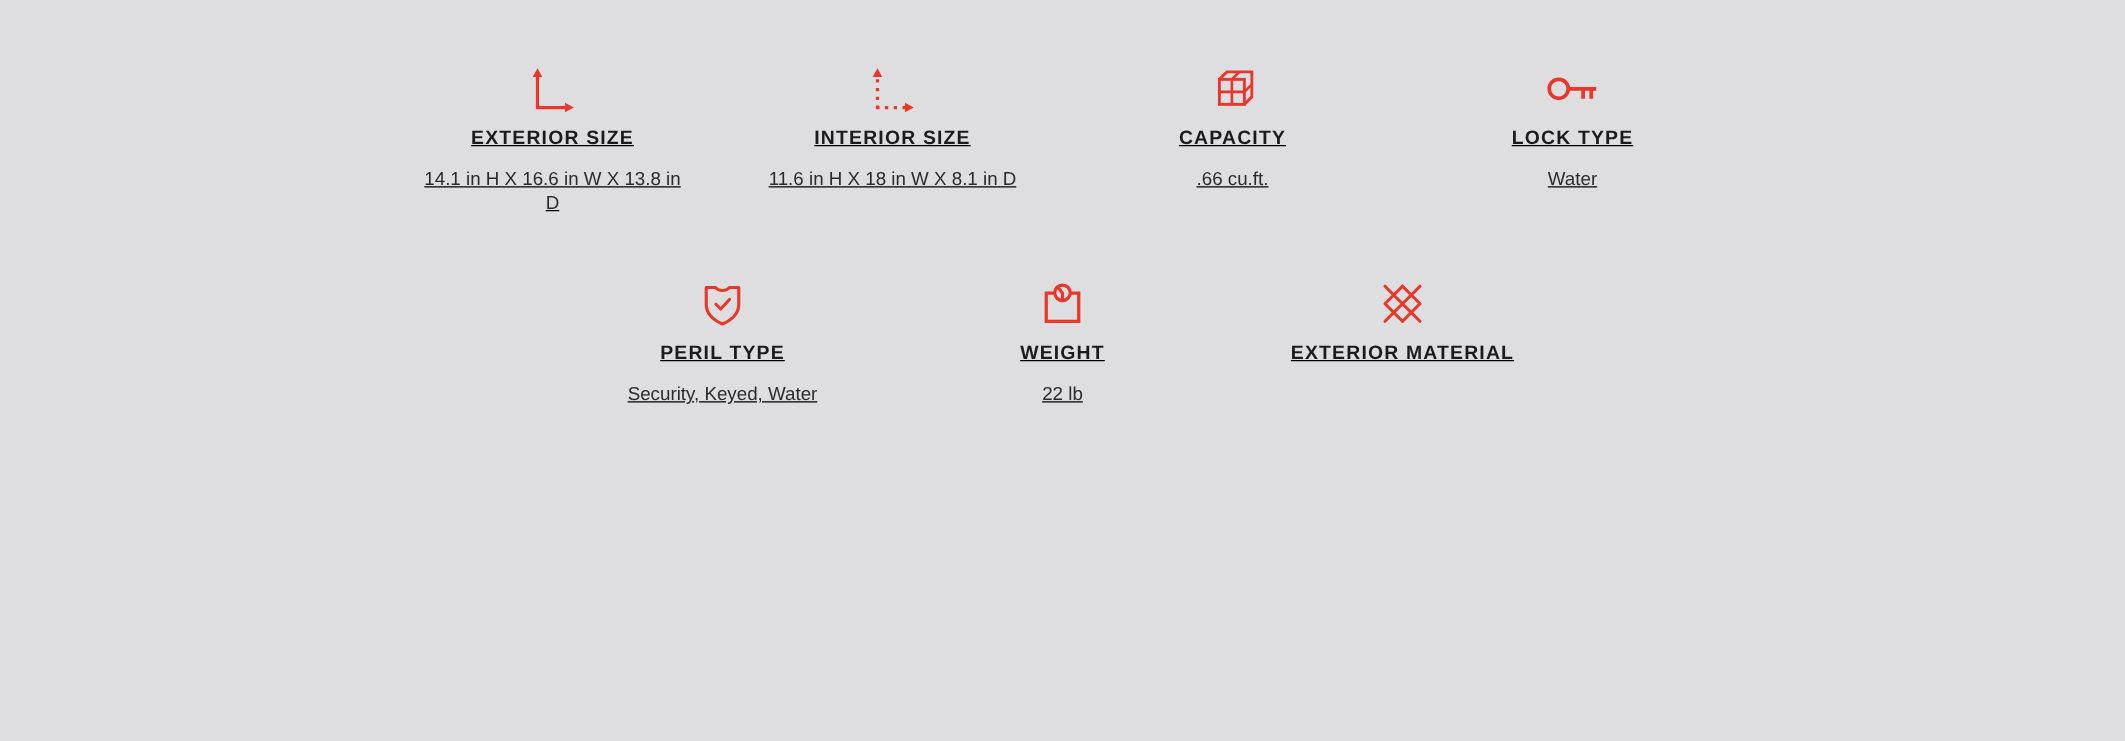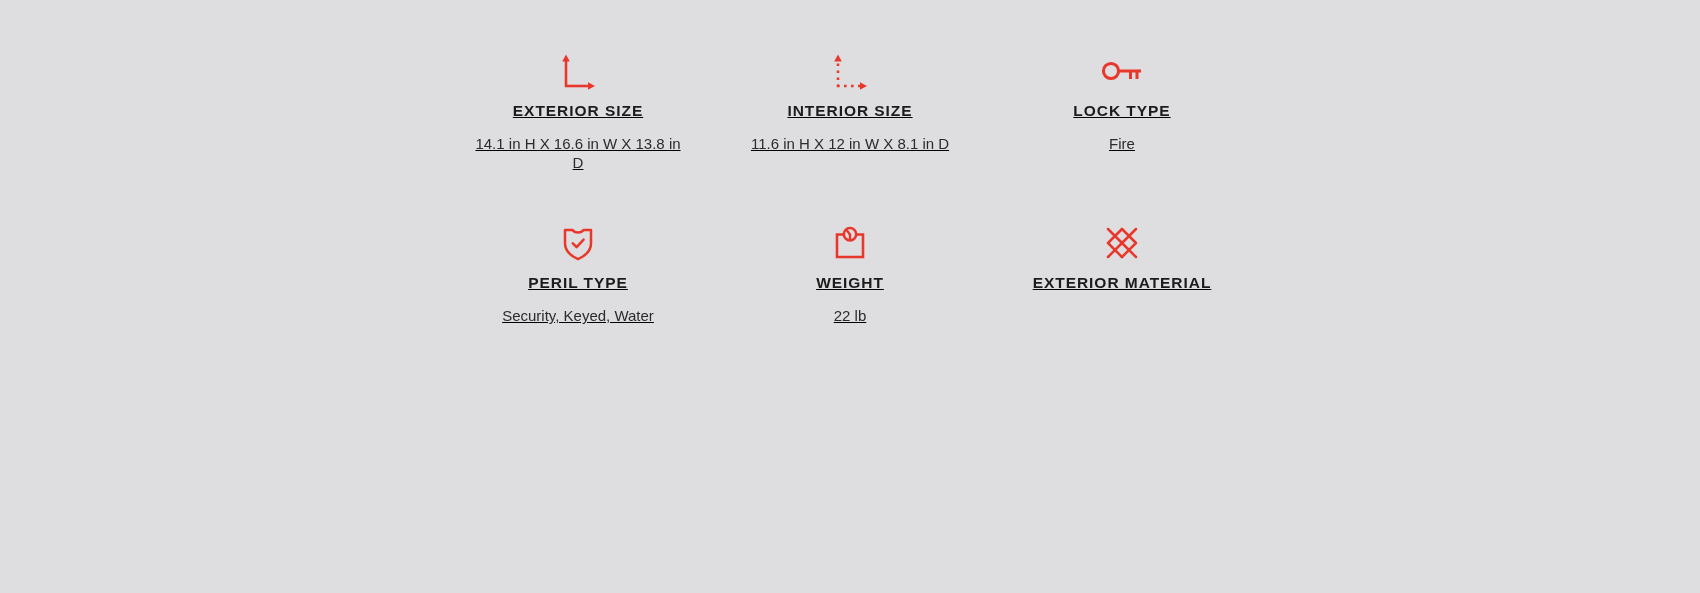"CAPACITY" div.spec-item { html: none -> <div> <div> <svg> <rect></rect> <path></path> <path></path> <path></path> <path></path> <path></path> </svg> </div> <div>CAPACITY</div> <div>.66 cu.ft.</div> </div> }
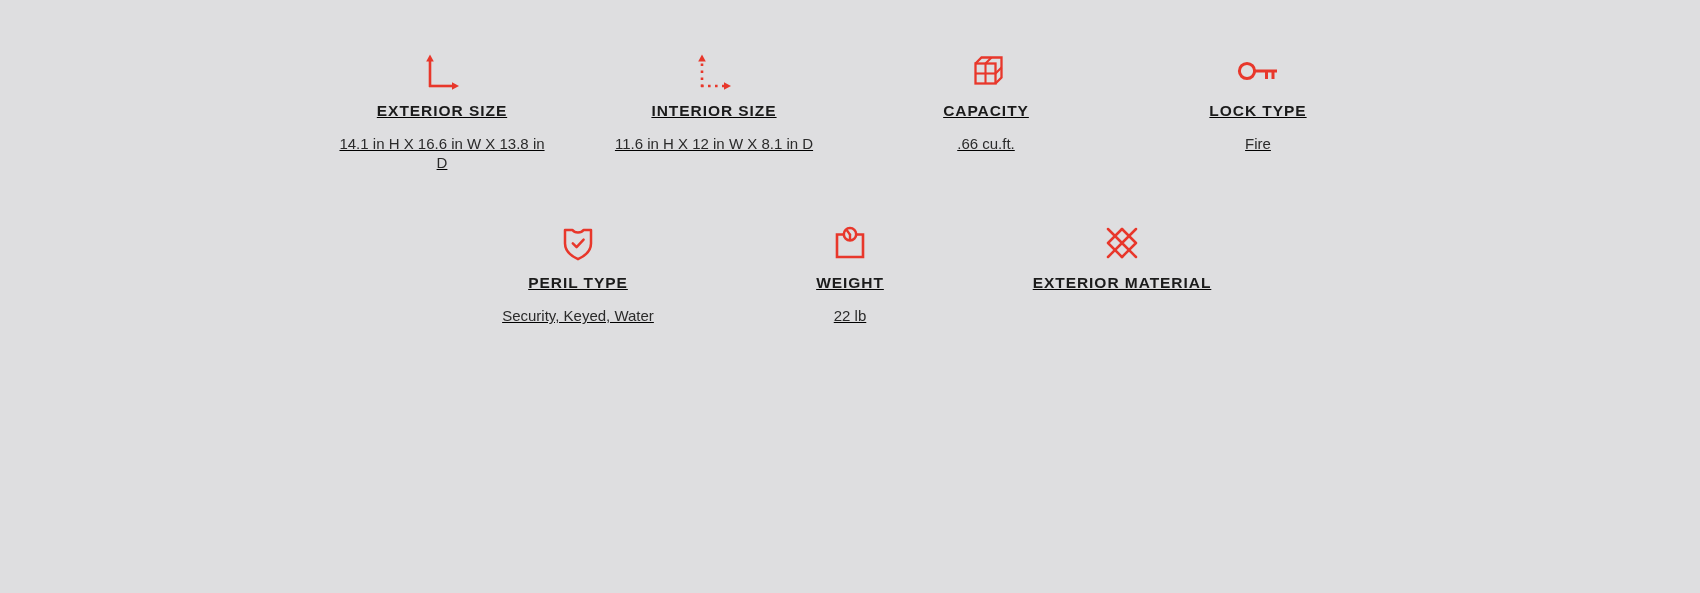"11.6 in H X 12" div.spec-value { text: 12 -> 18 }
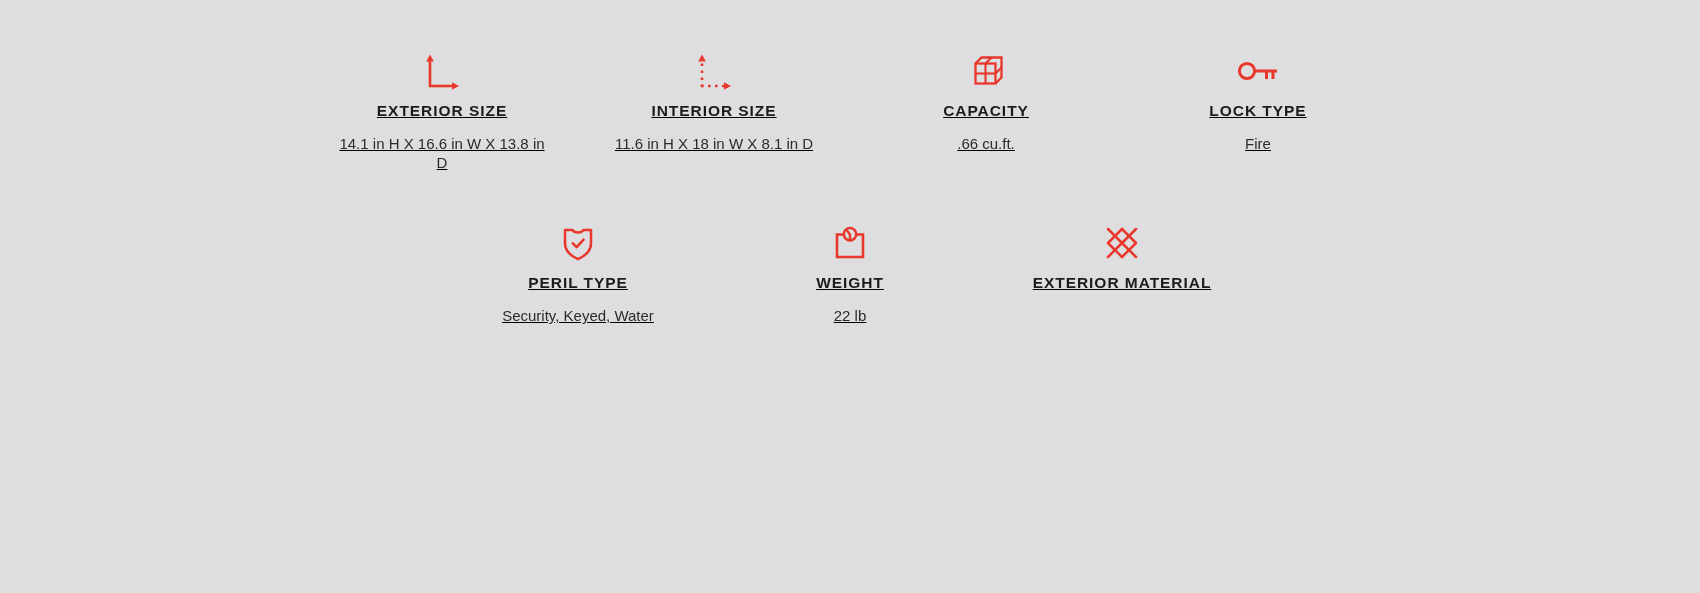"Fire" div.spec-value { text: Fire -> Water }
